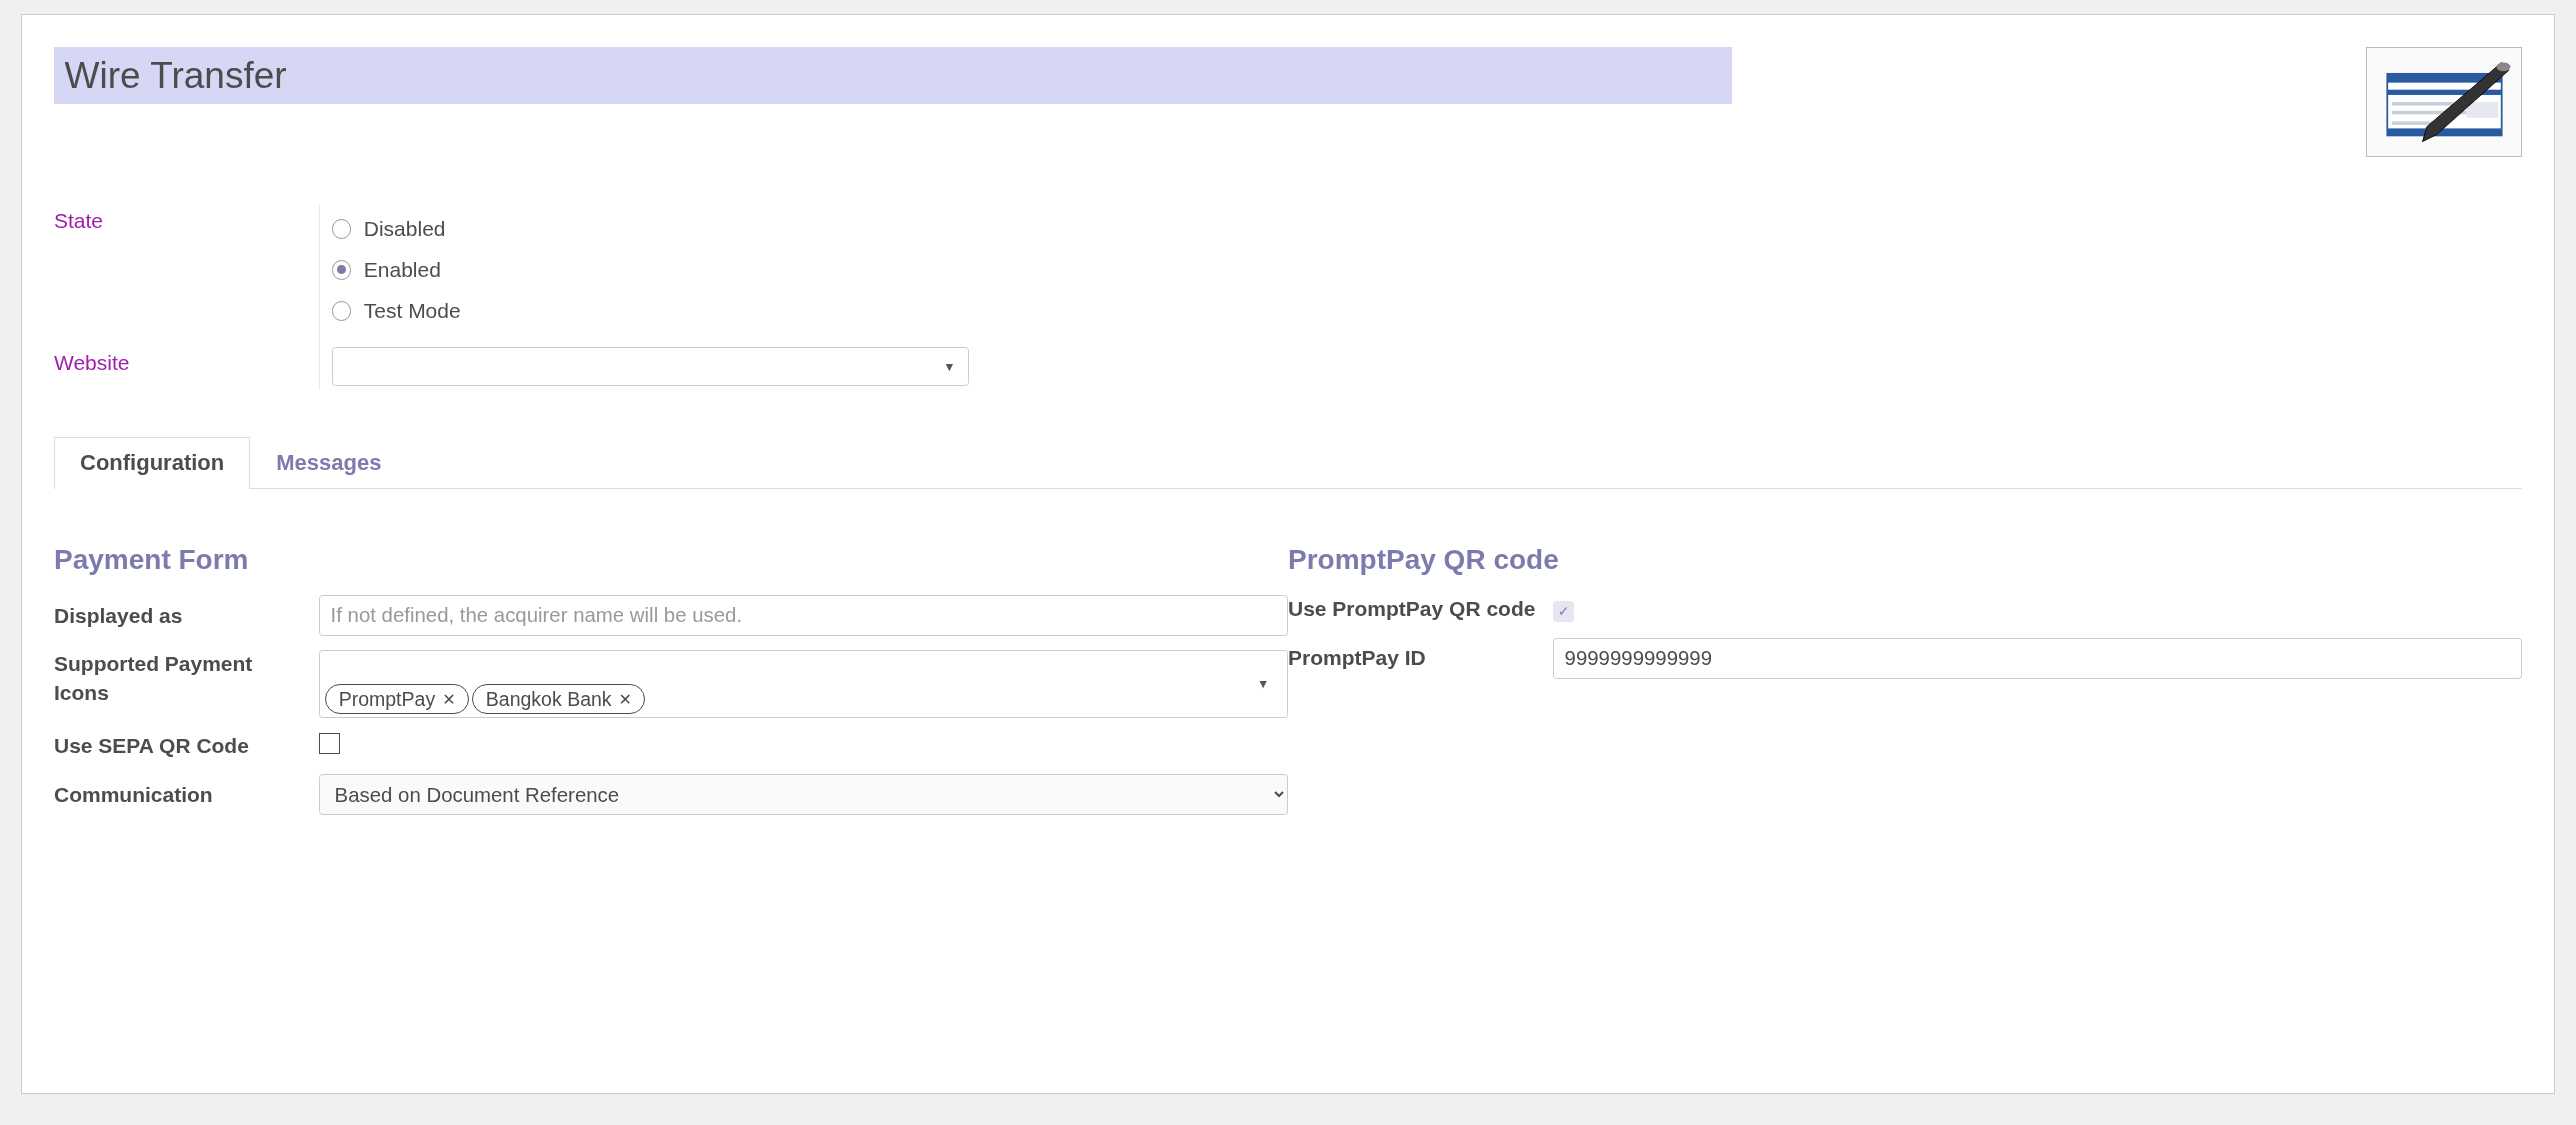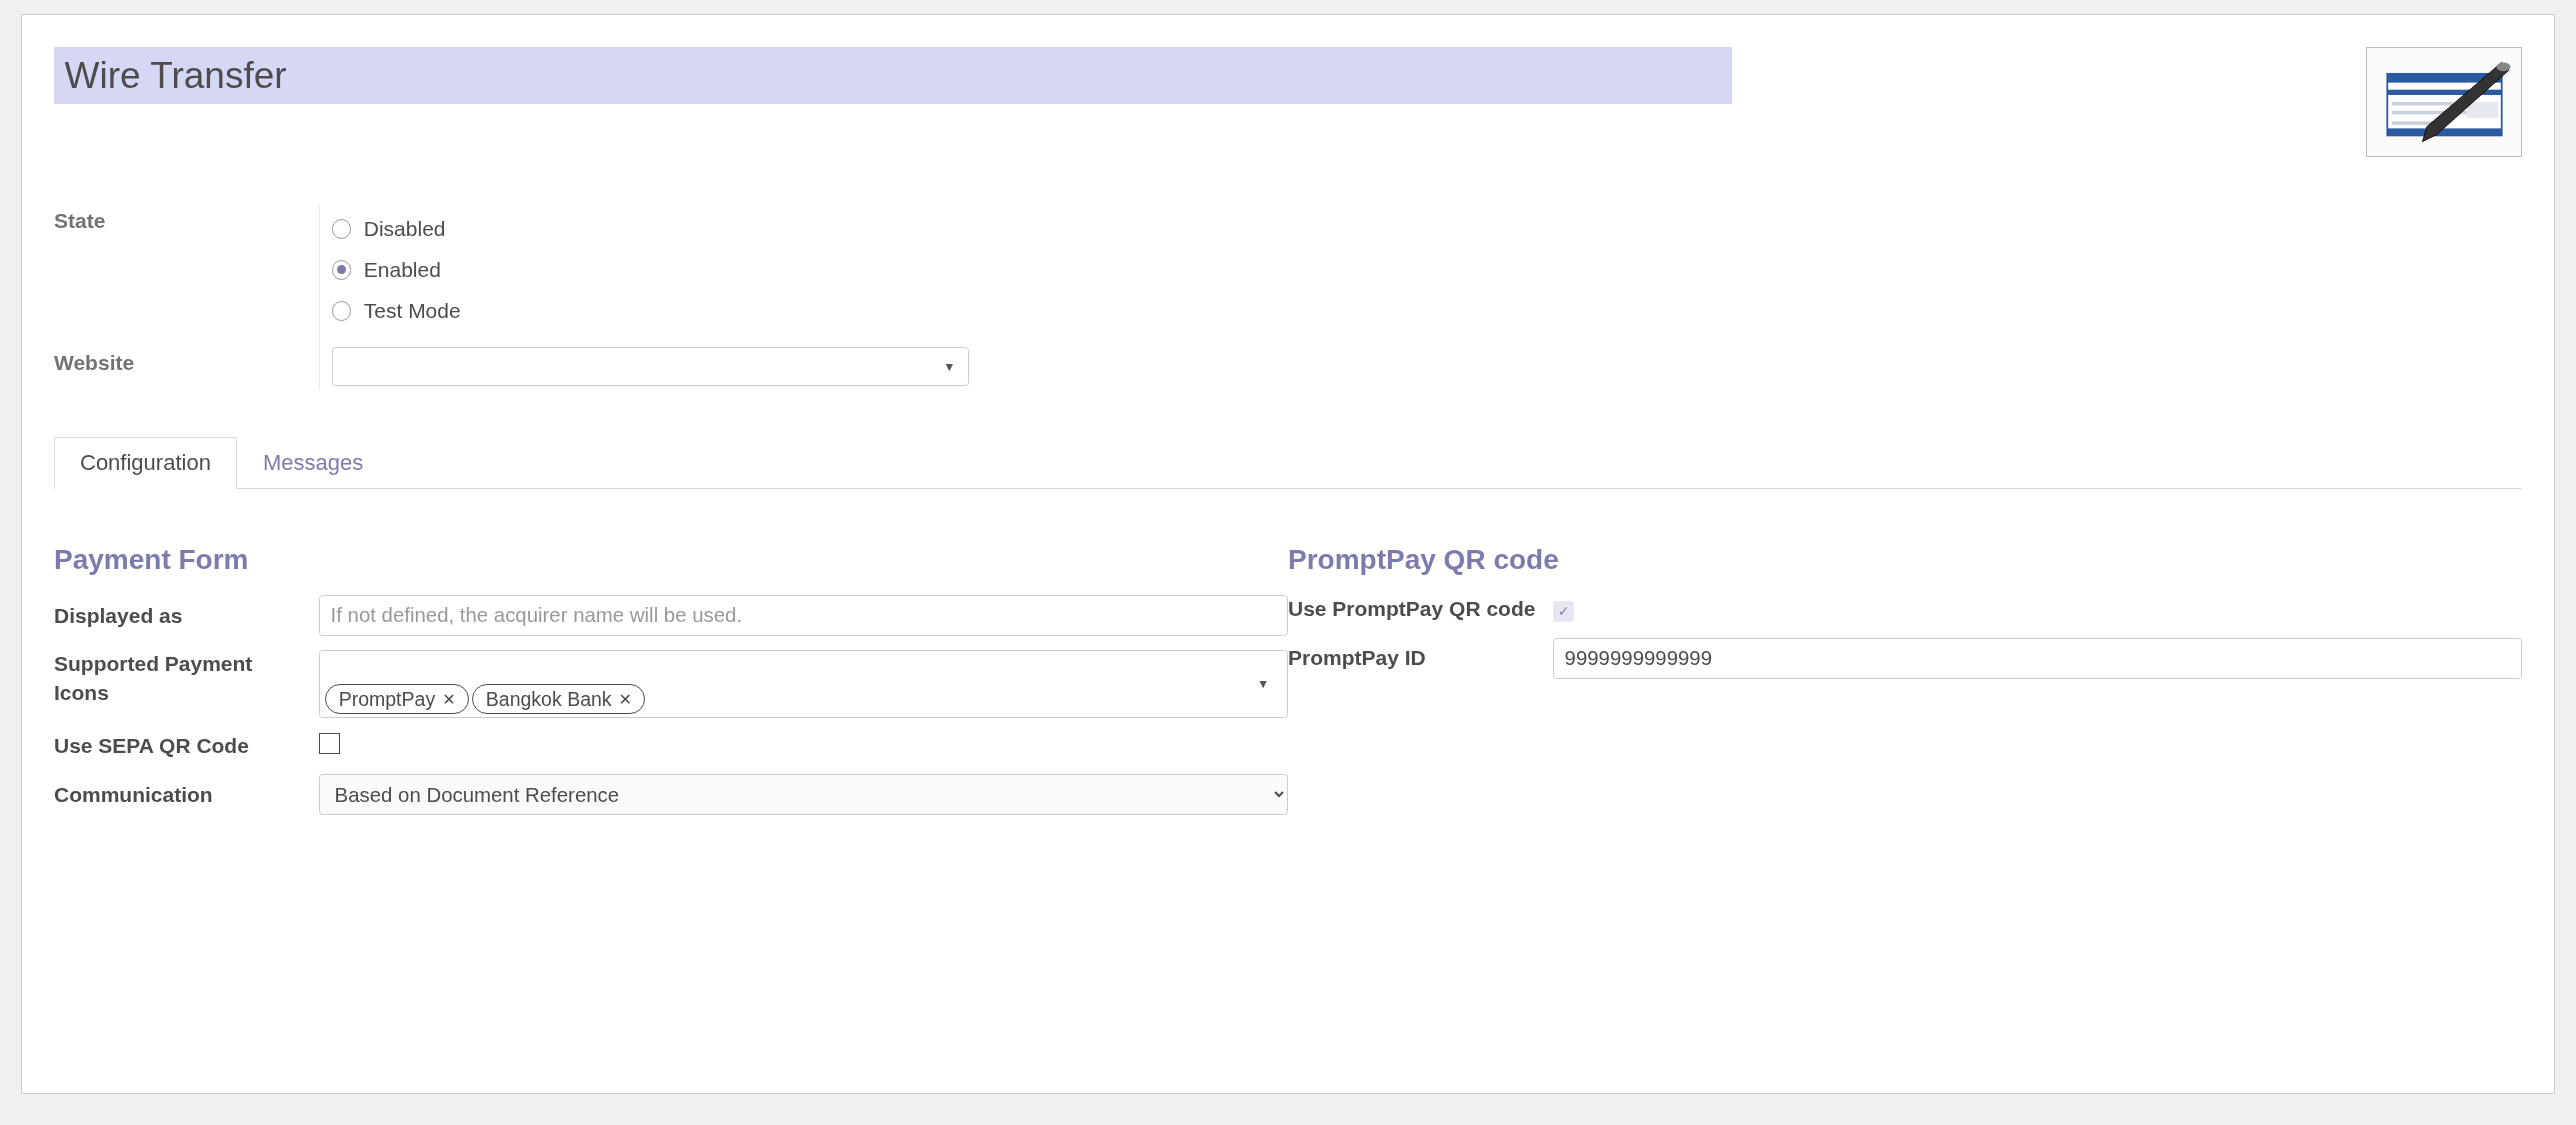"State" .label-cell { color: #737373 -> #a21caf; font-weight: 700 -> 400 }
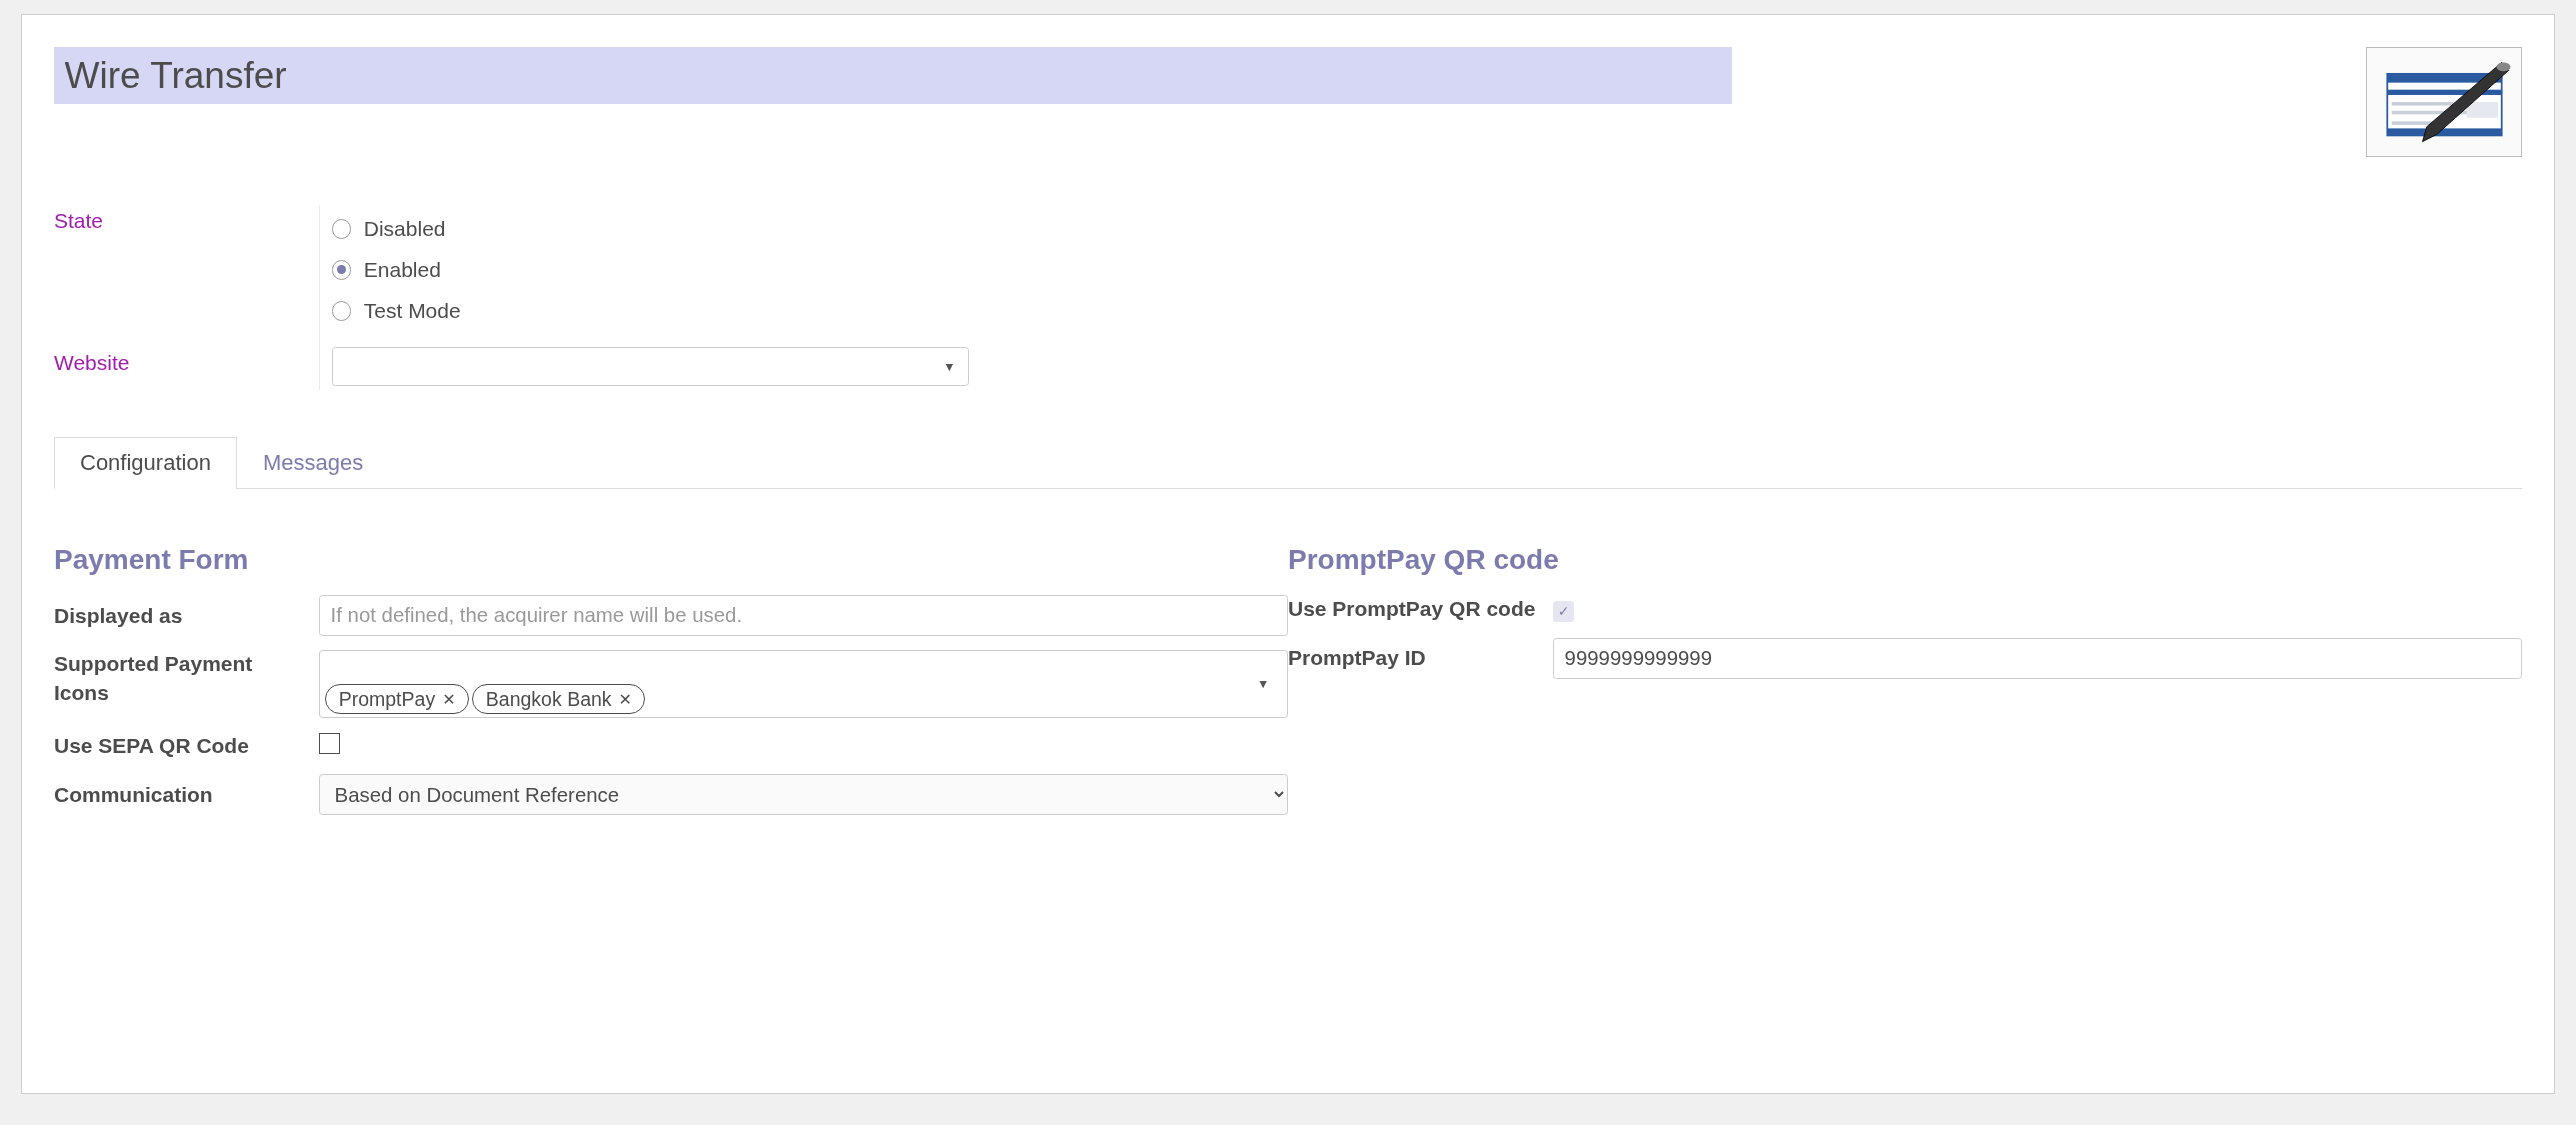"Configuration" .tab { font-weight: none -> bold }
